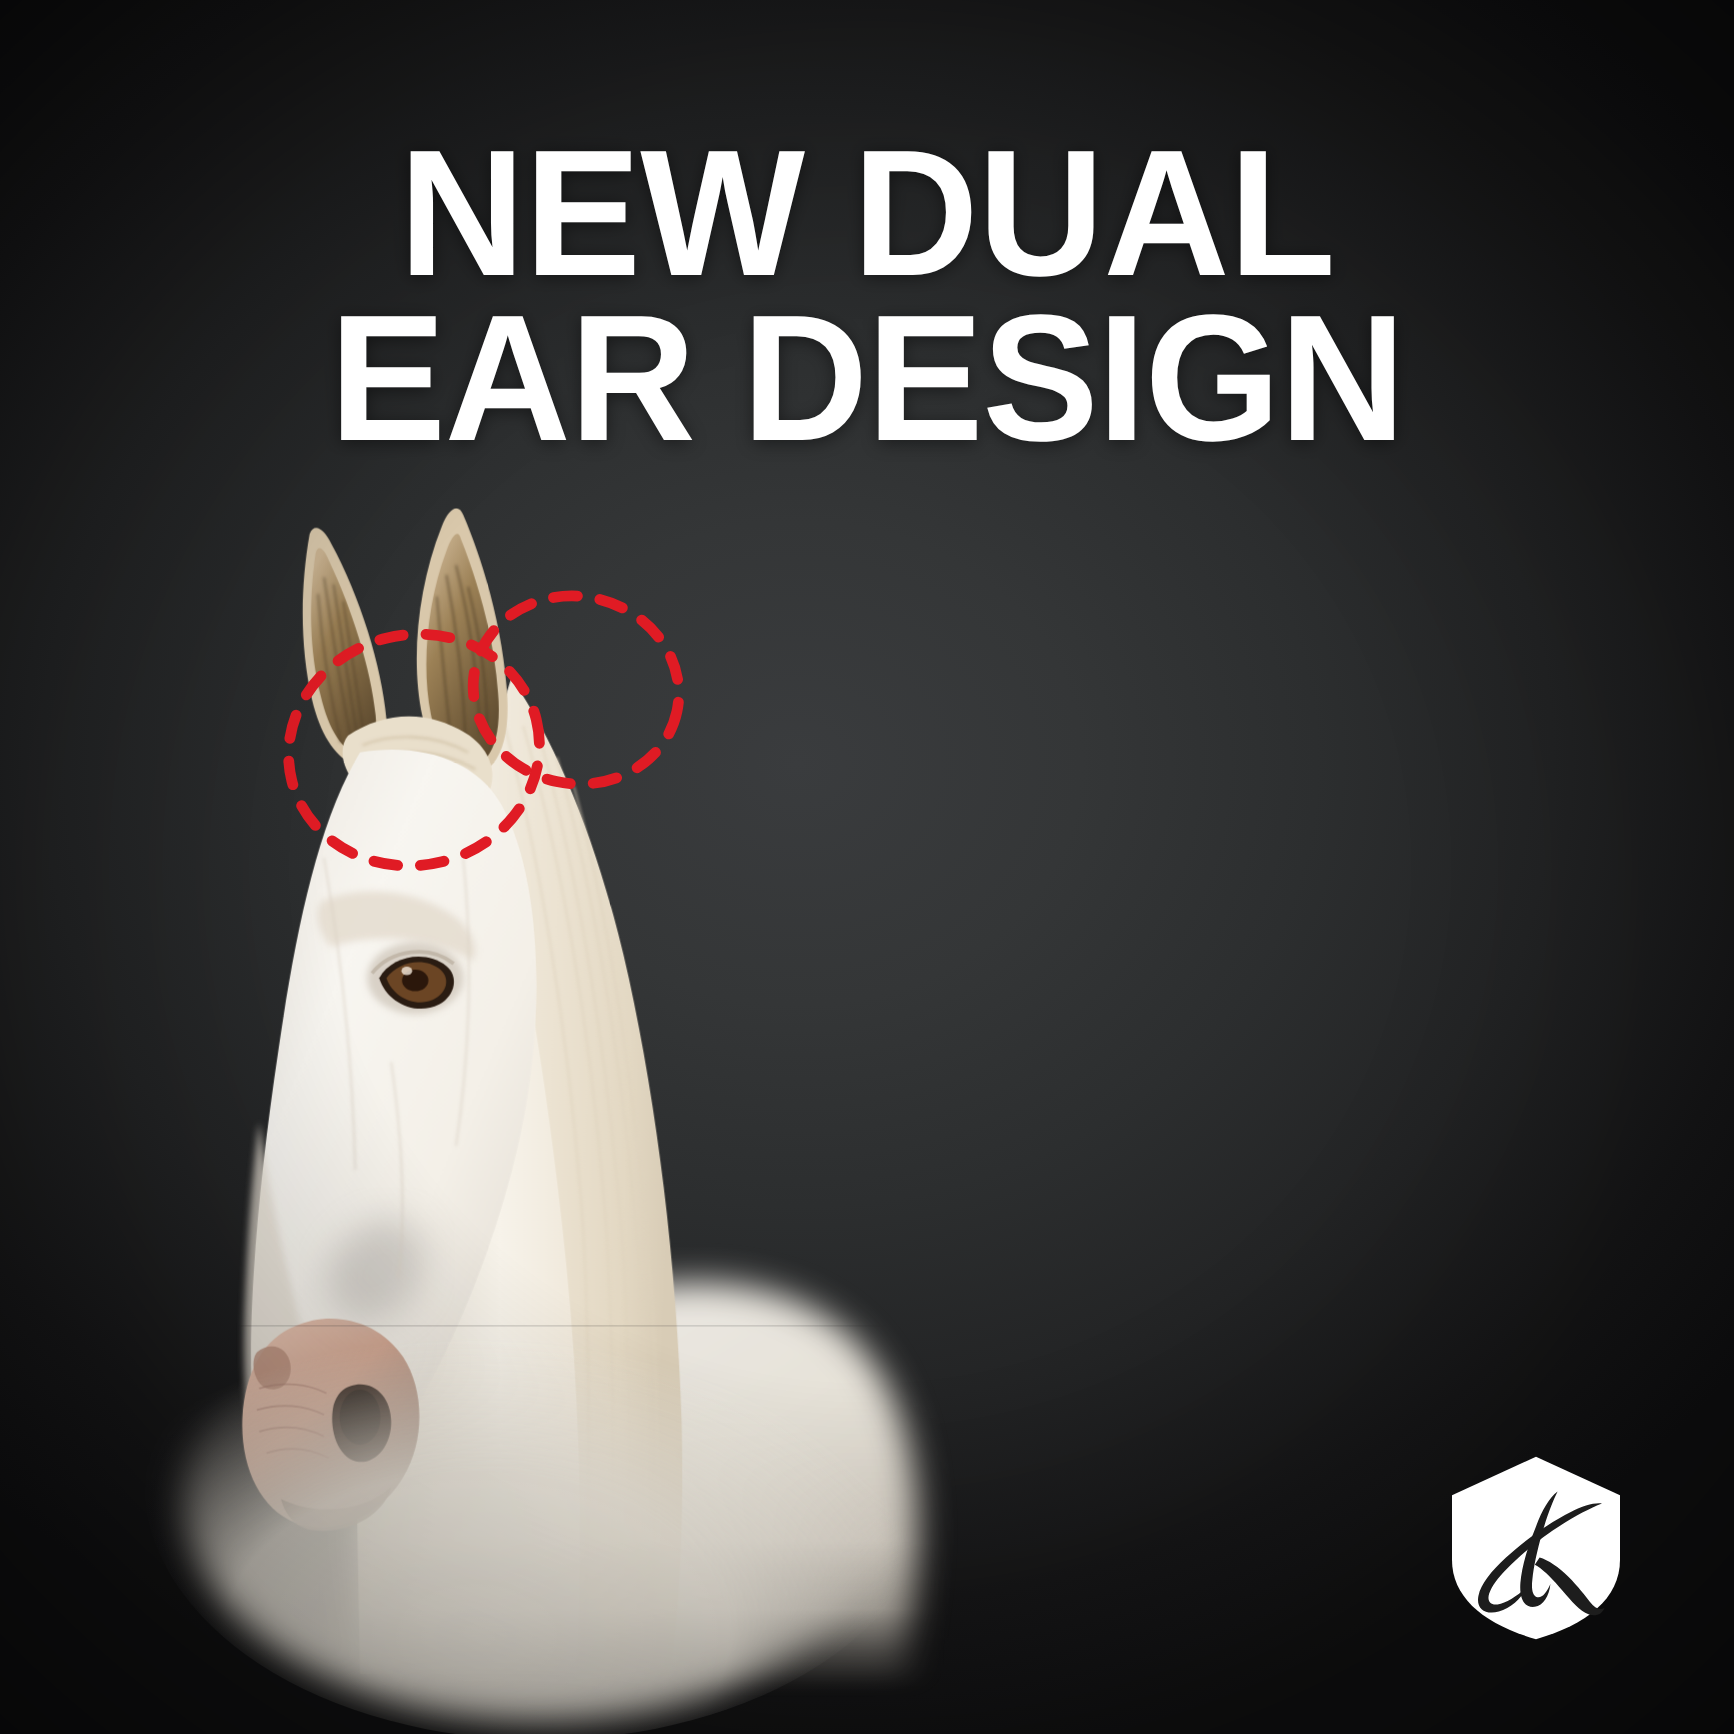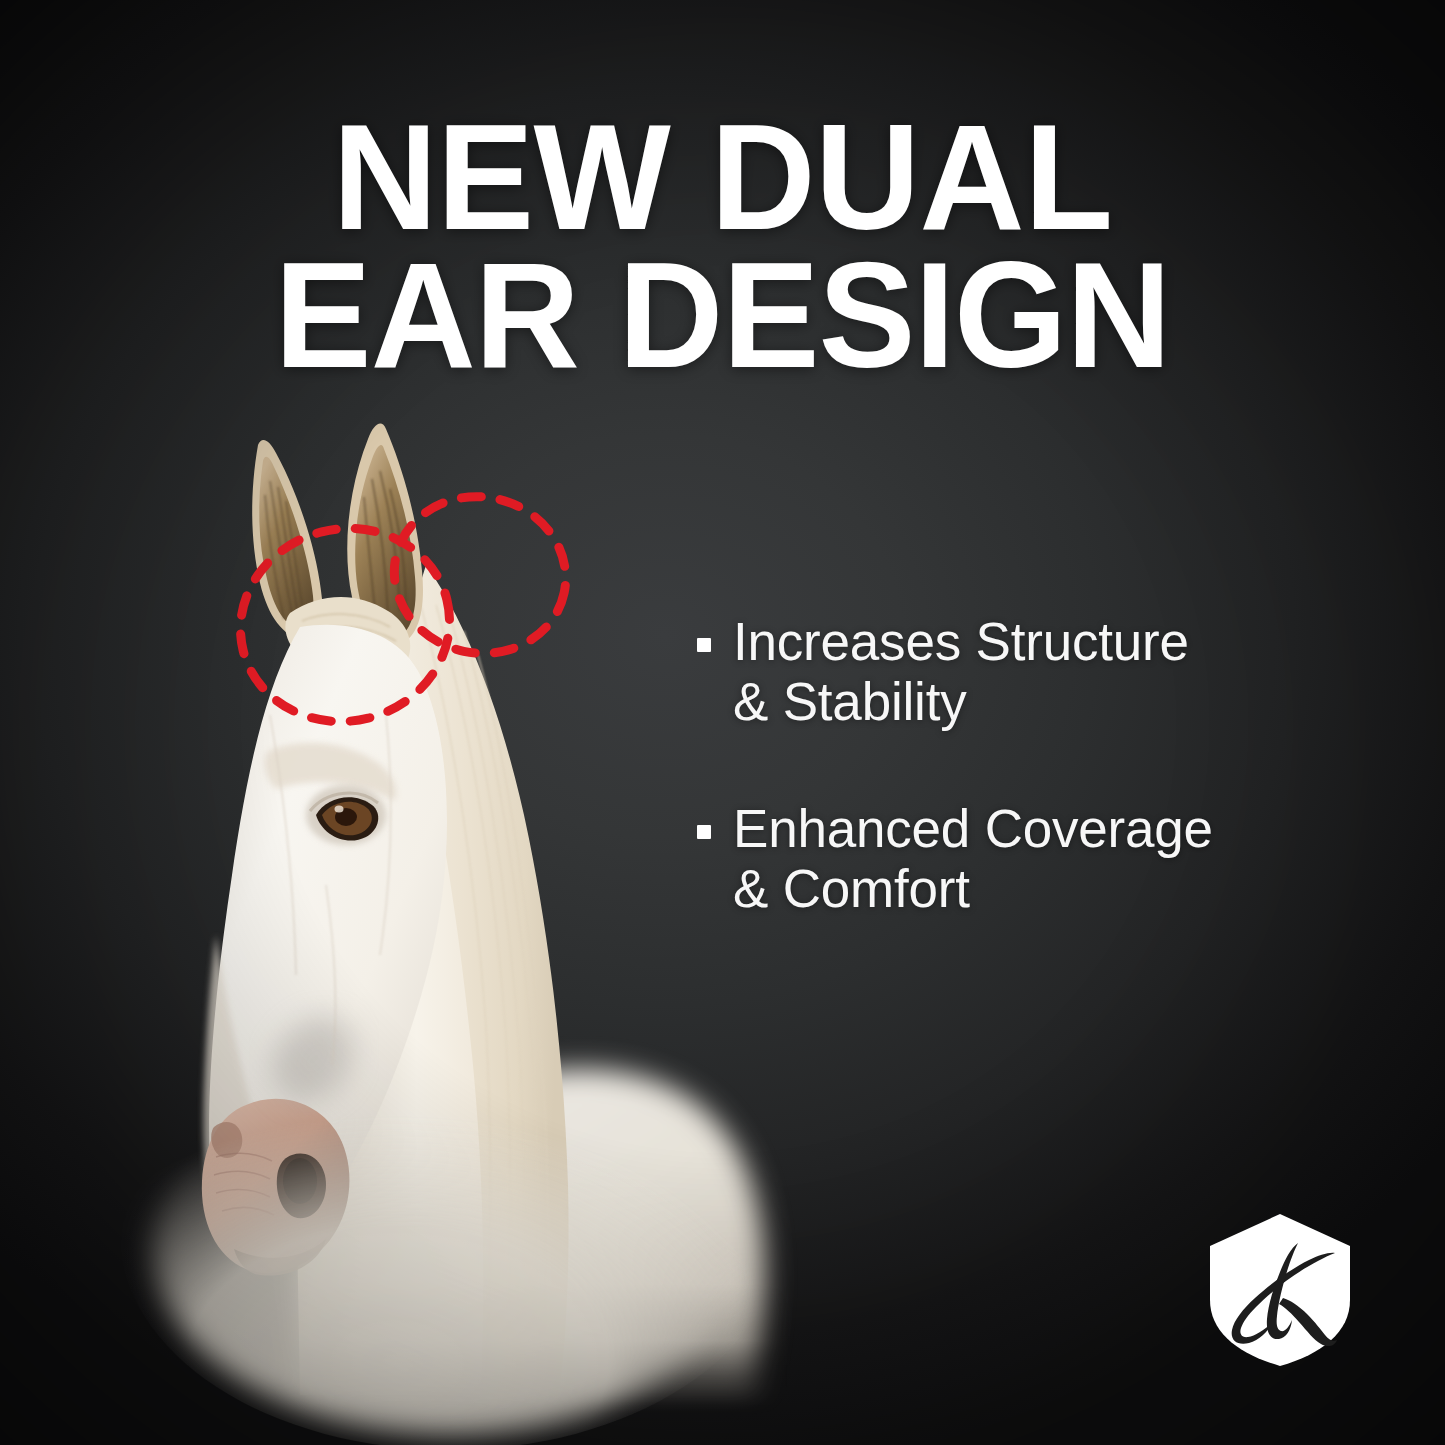"Increases Structure" div.bullets { html: <div> <div> <span></span> <span>Increases Structure &amp; Stability</span> </div> <div> <span></span> <span>Enhanced Coverage &amp; Comfort</span> </div> </div> -> none }
